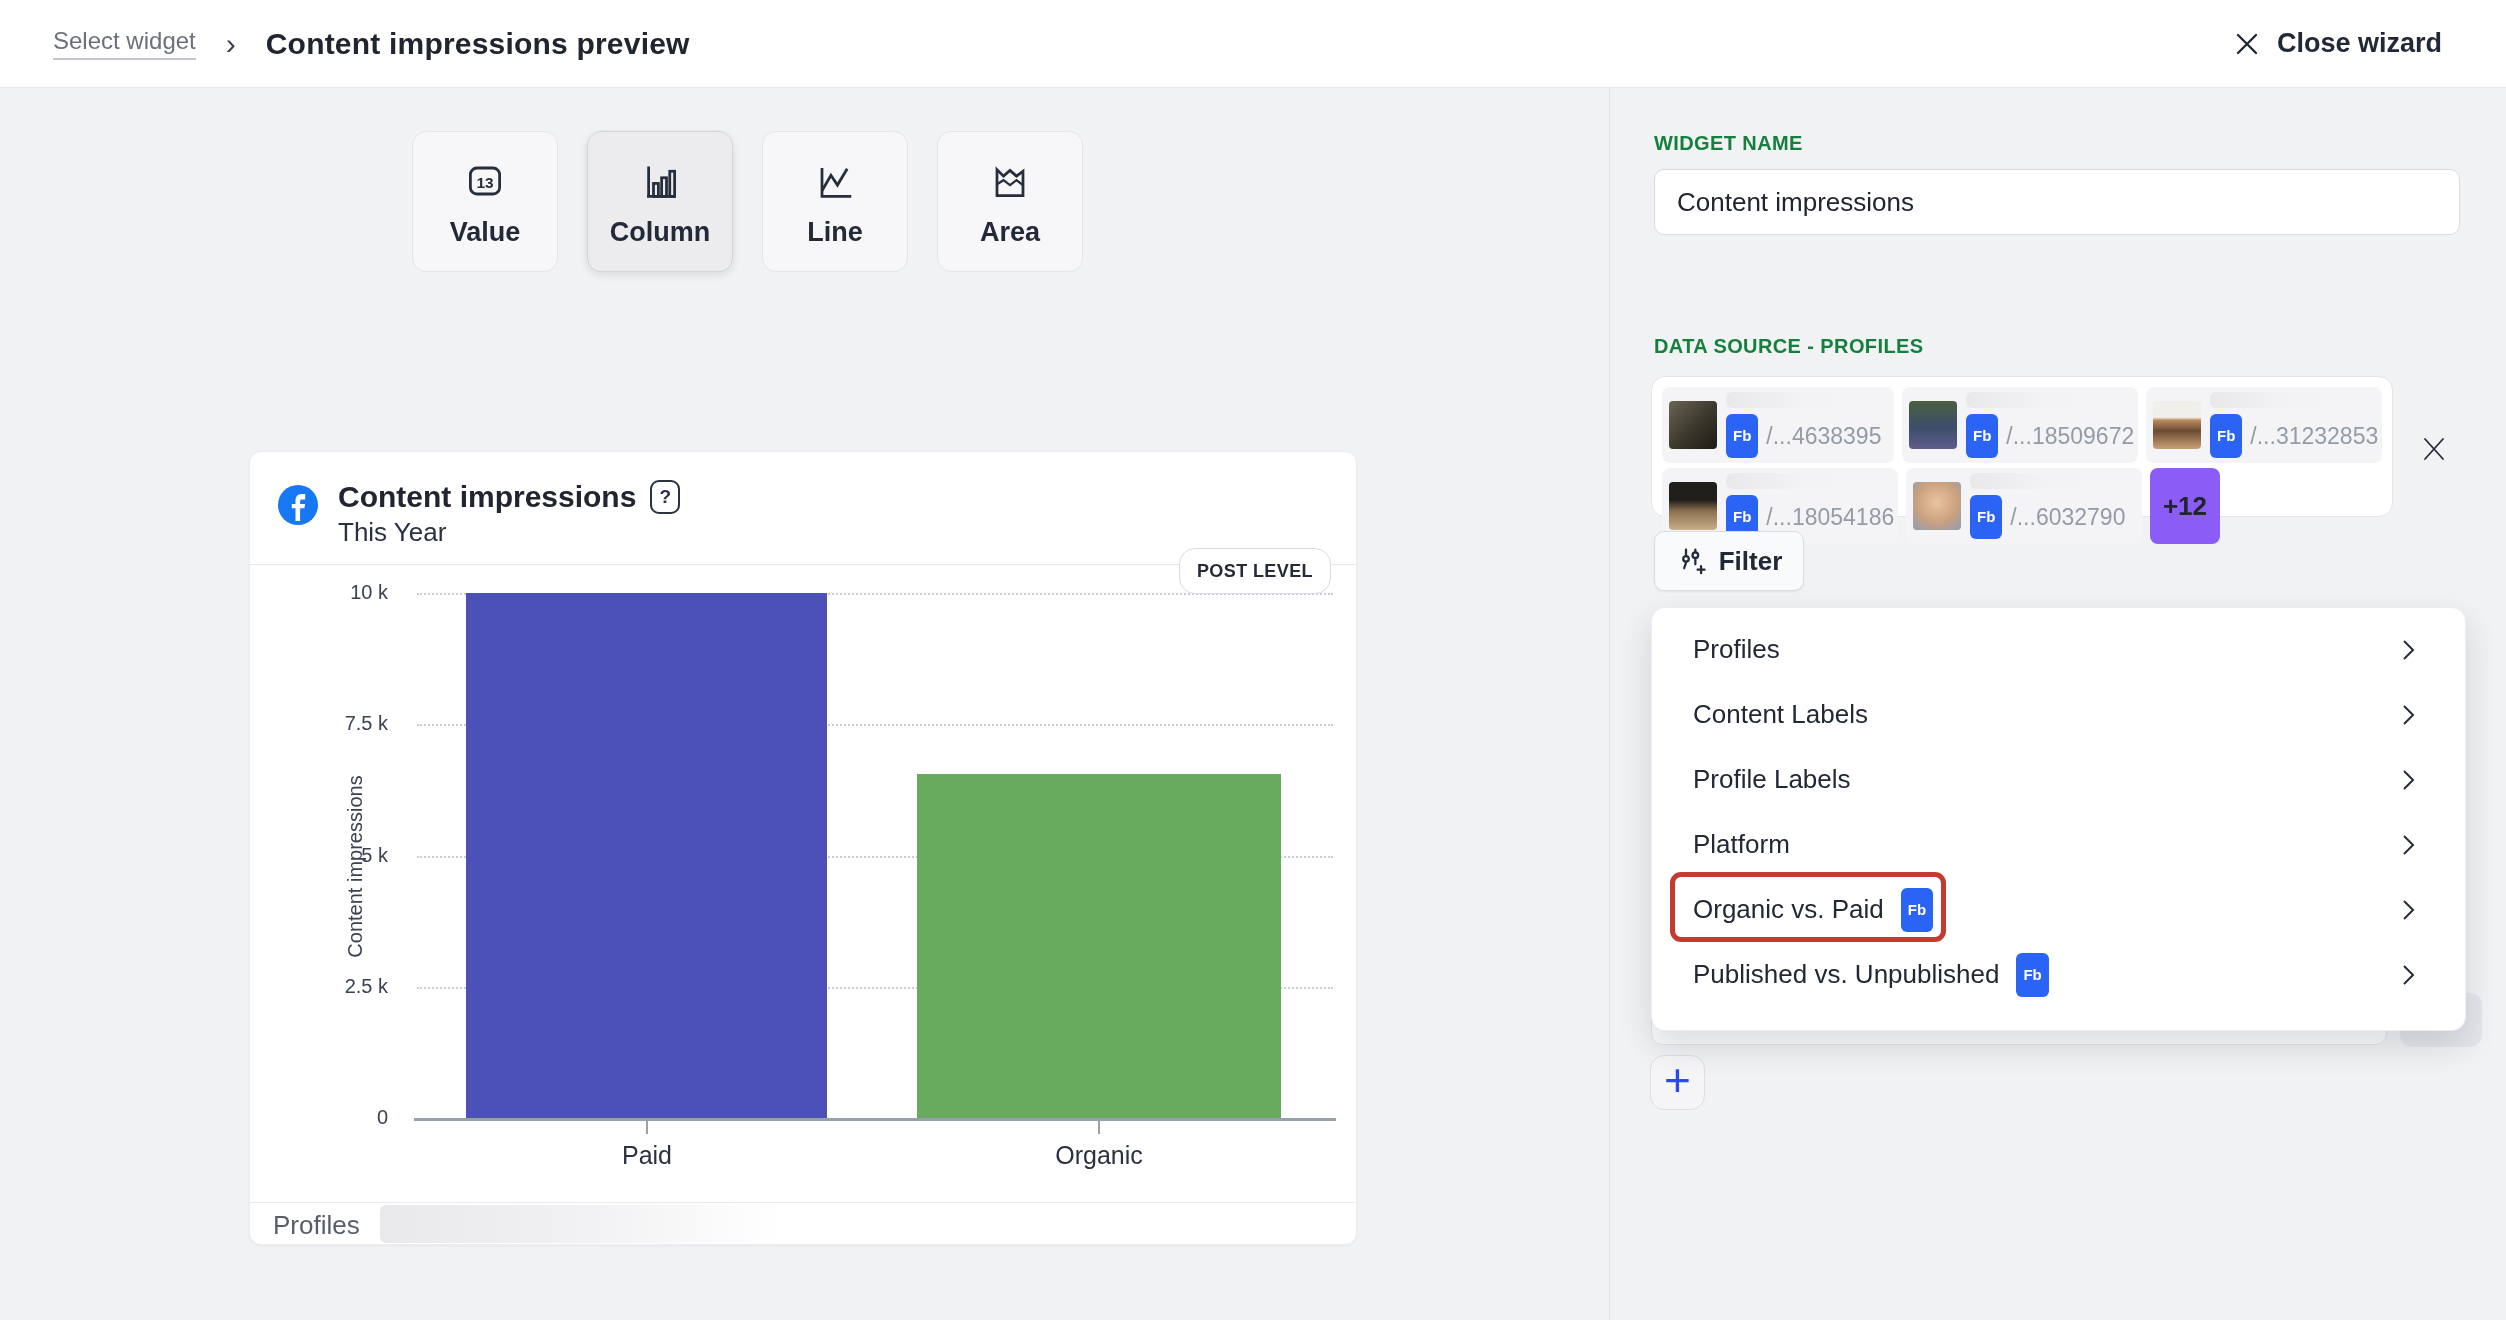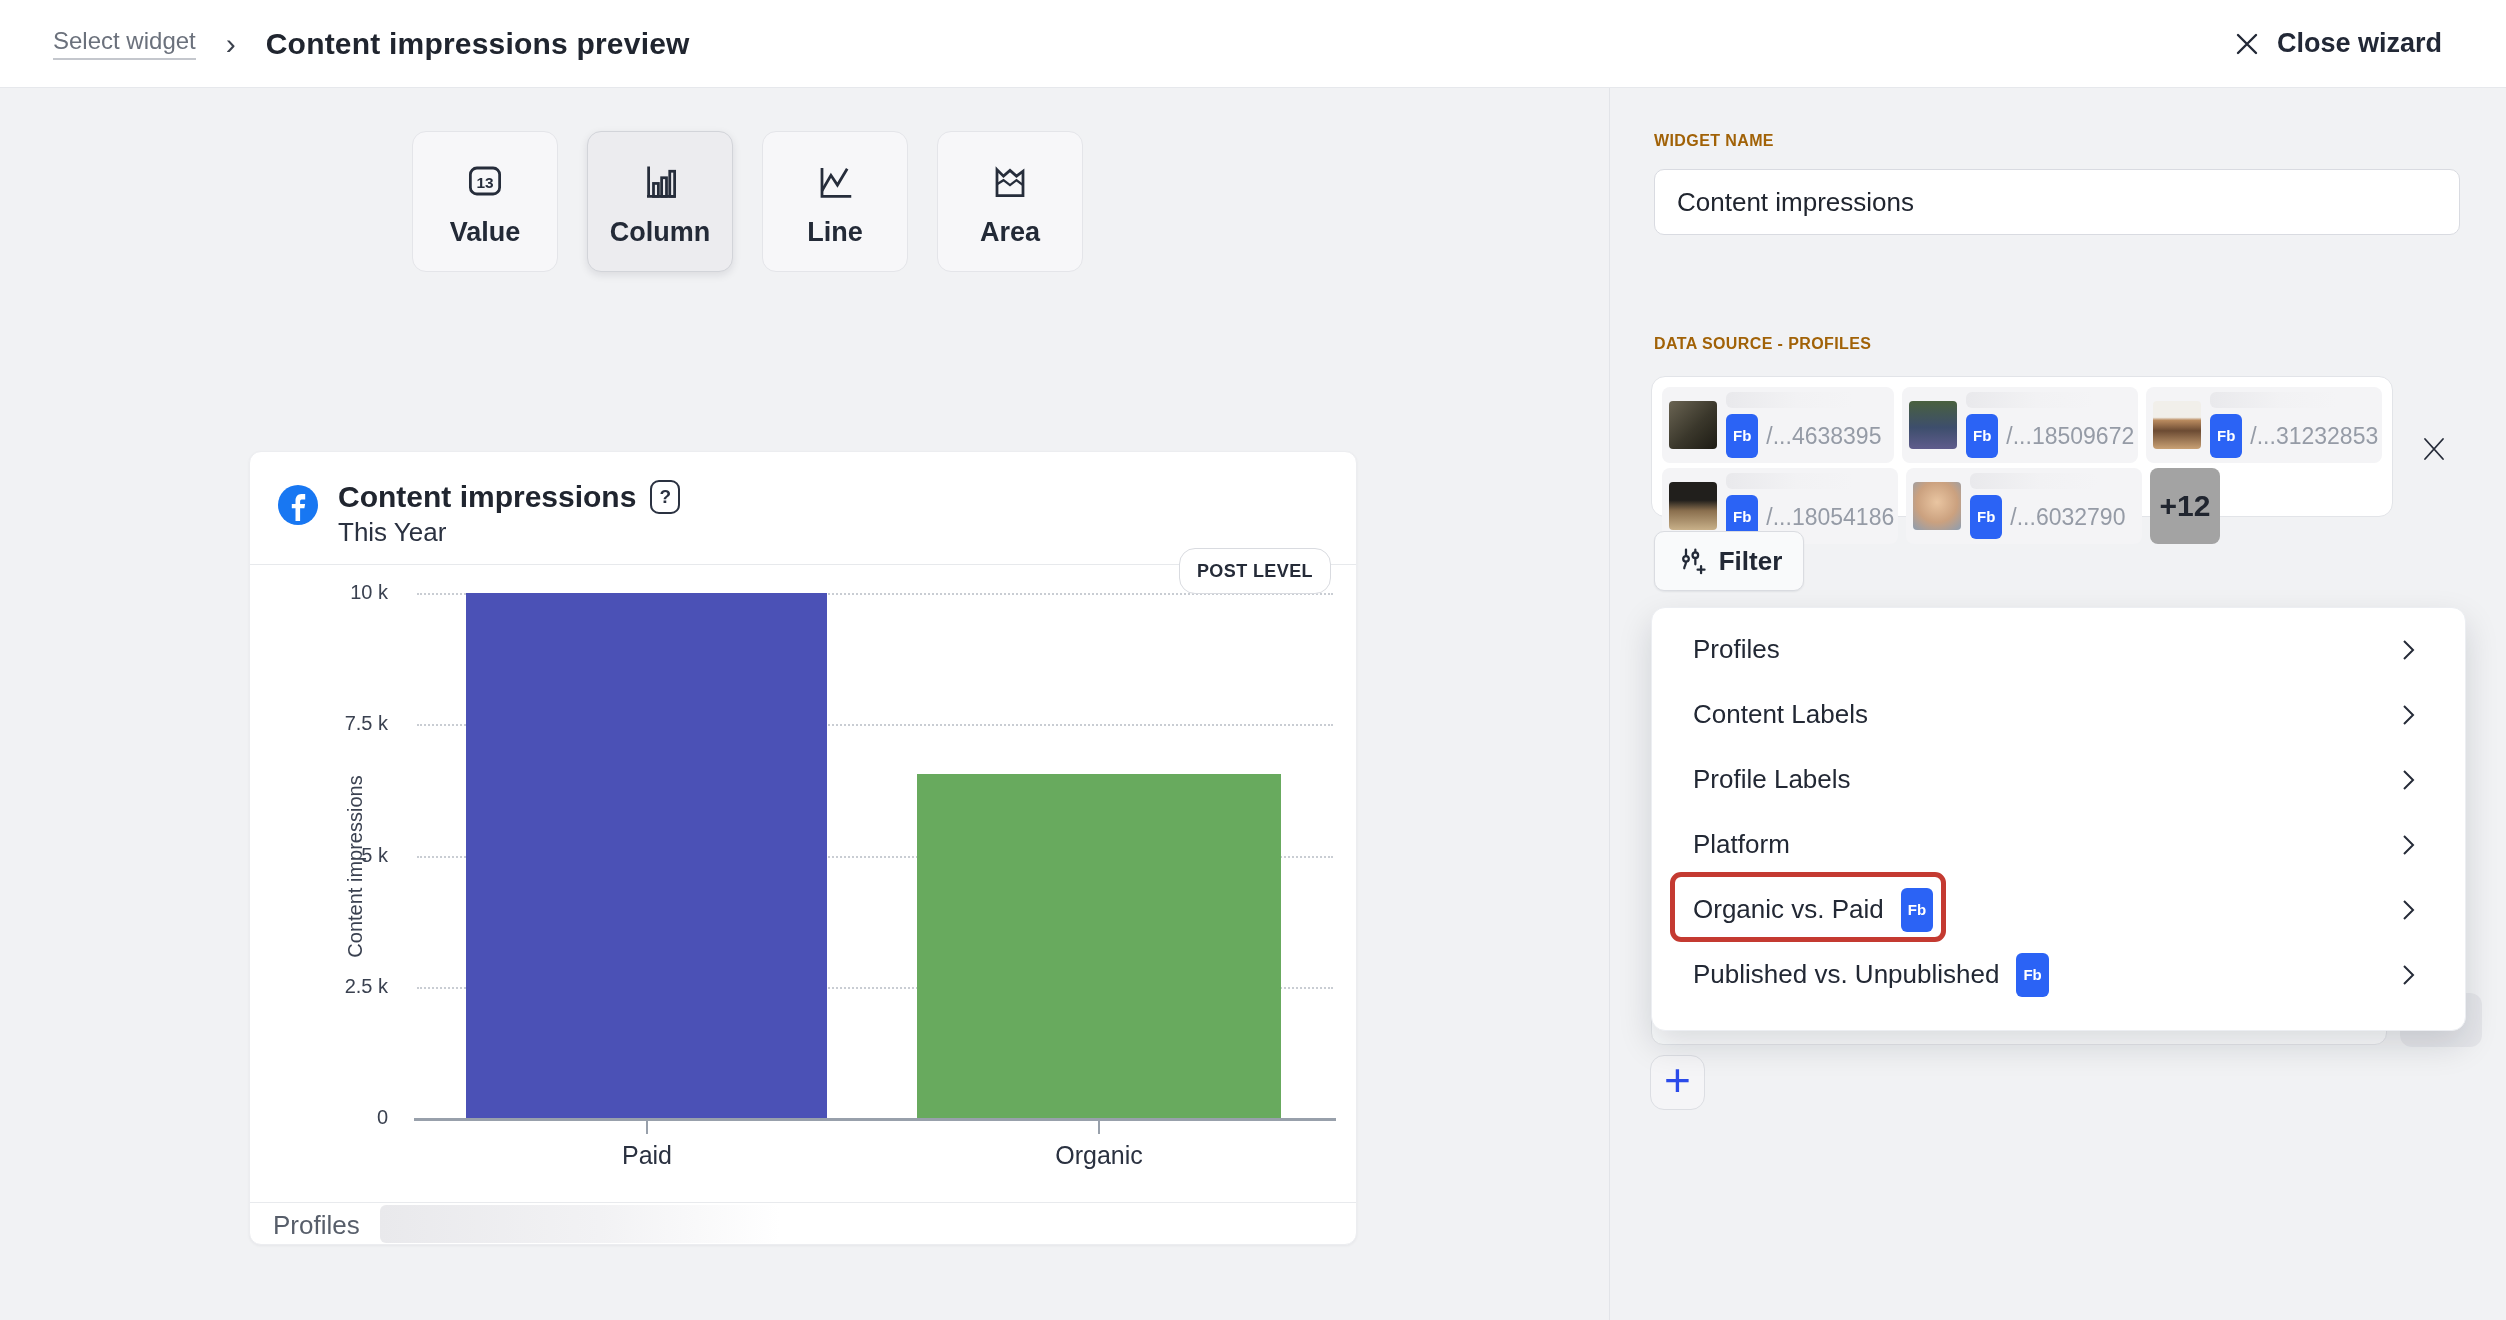"WIDGET NAME" .field-label { color: #a16207 -> #15803d; font-size: 16px -> 20px }
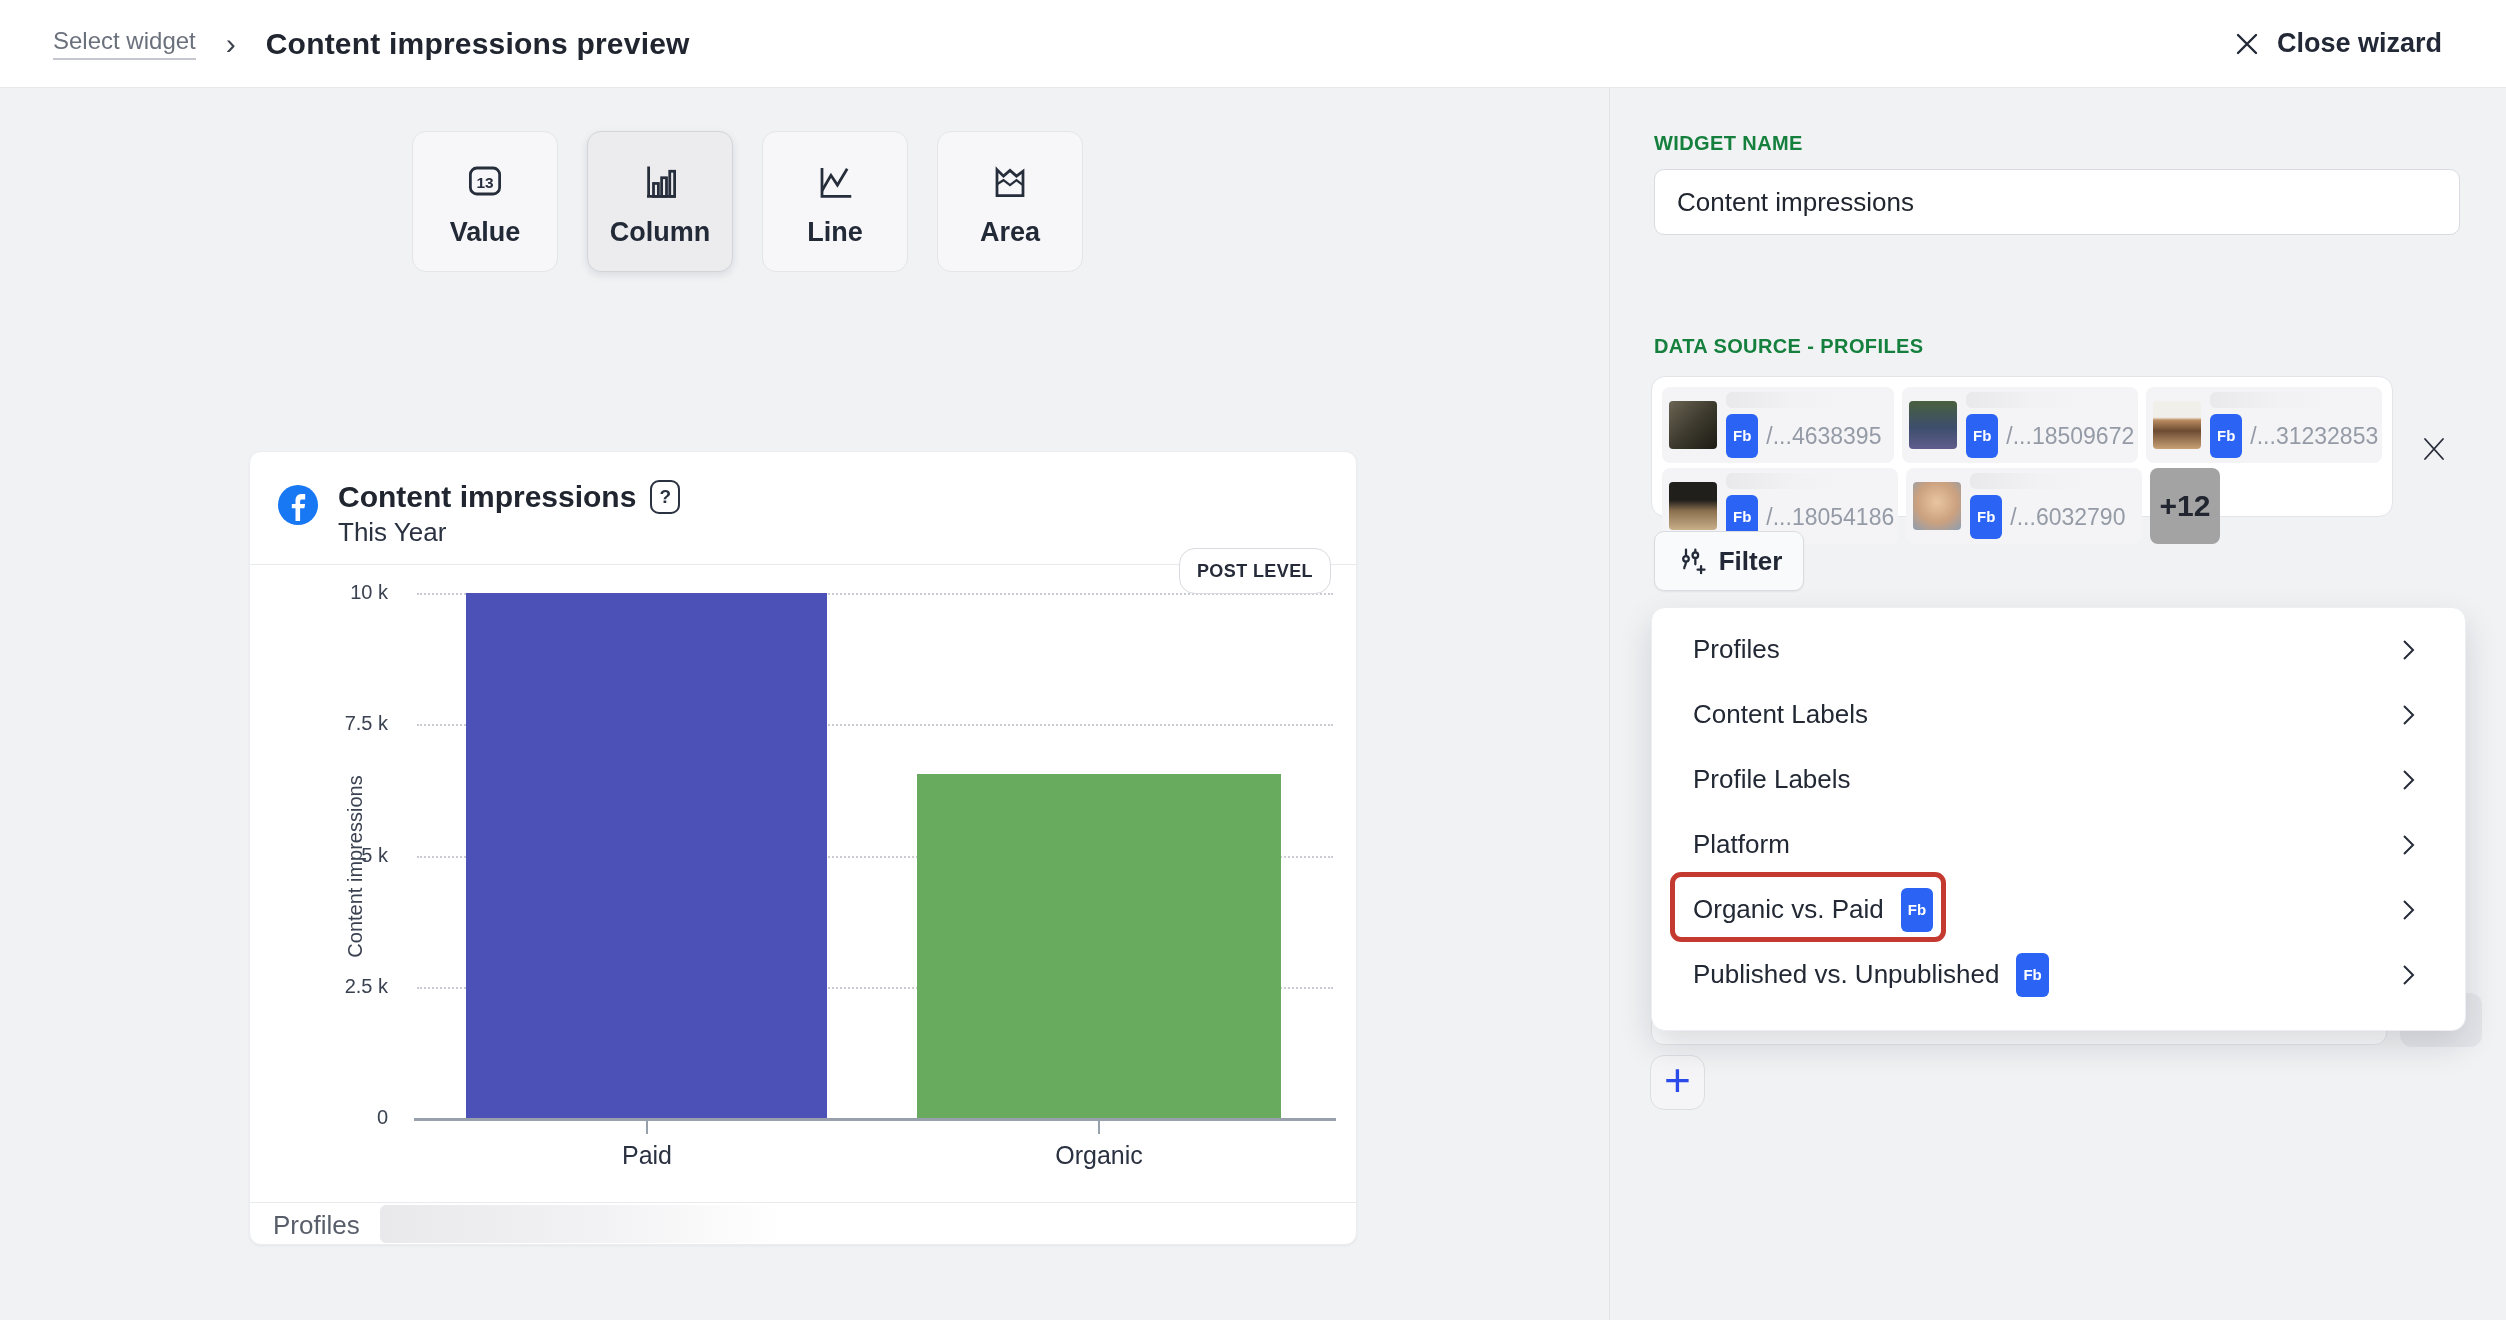"+12" .more-chip { background: #a3a3a3 -> #8b5cf6; font-size: 30px -> 26px }
